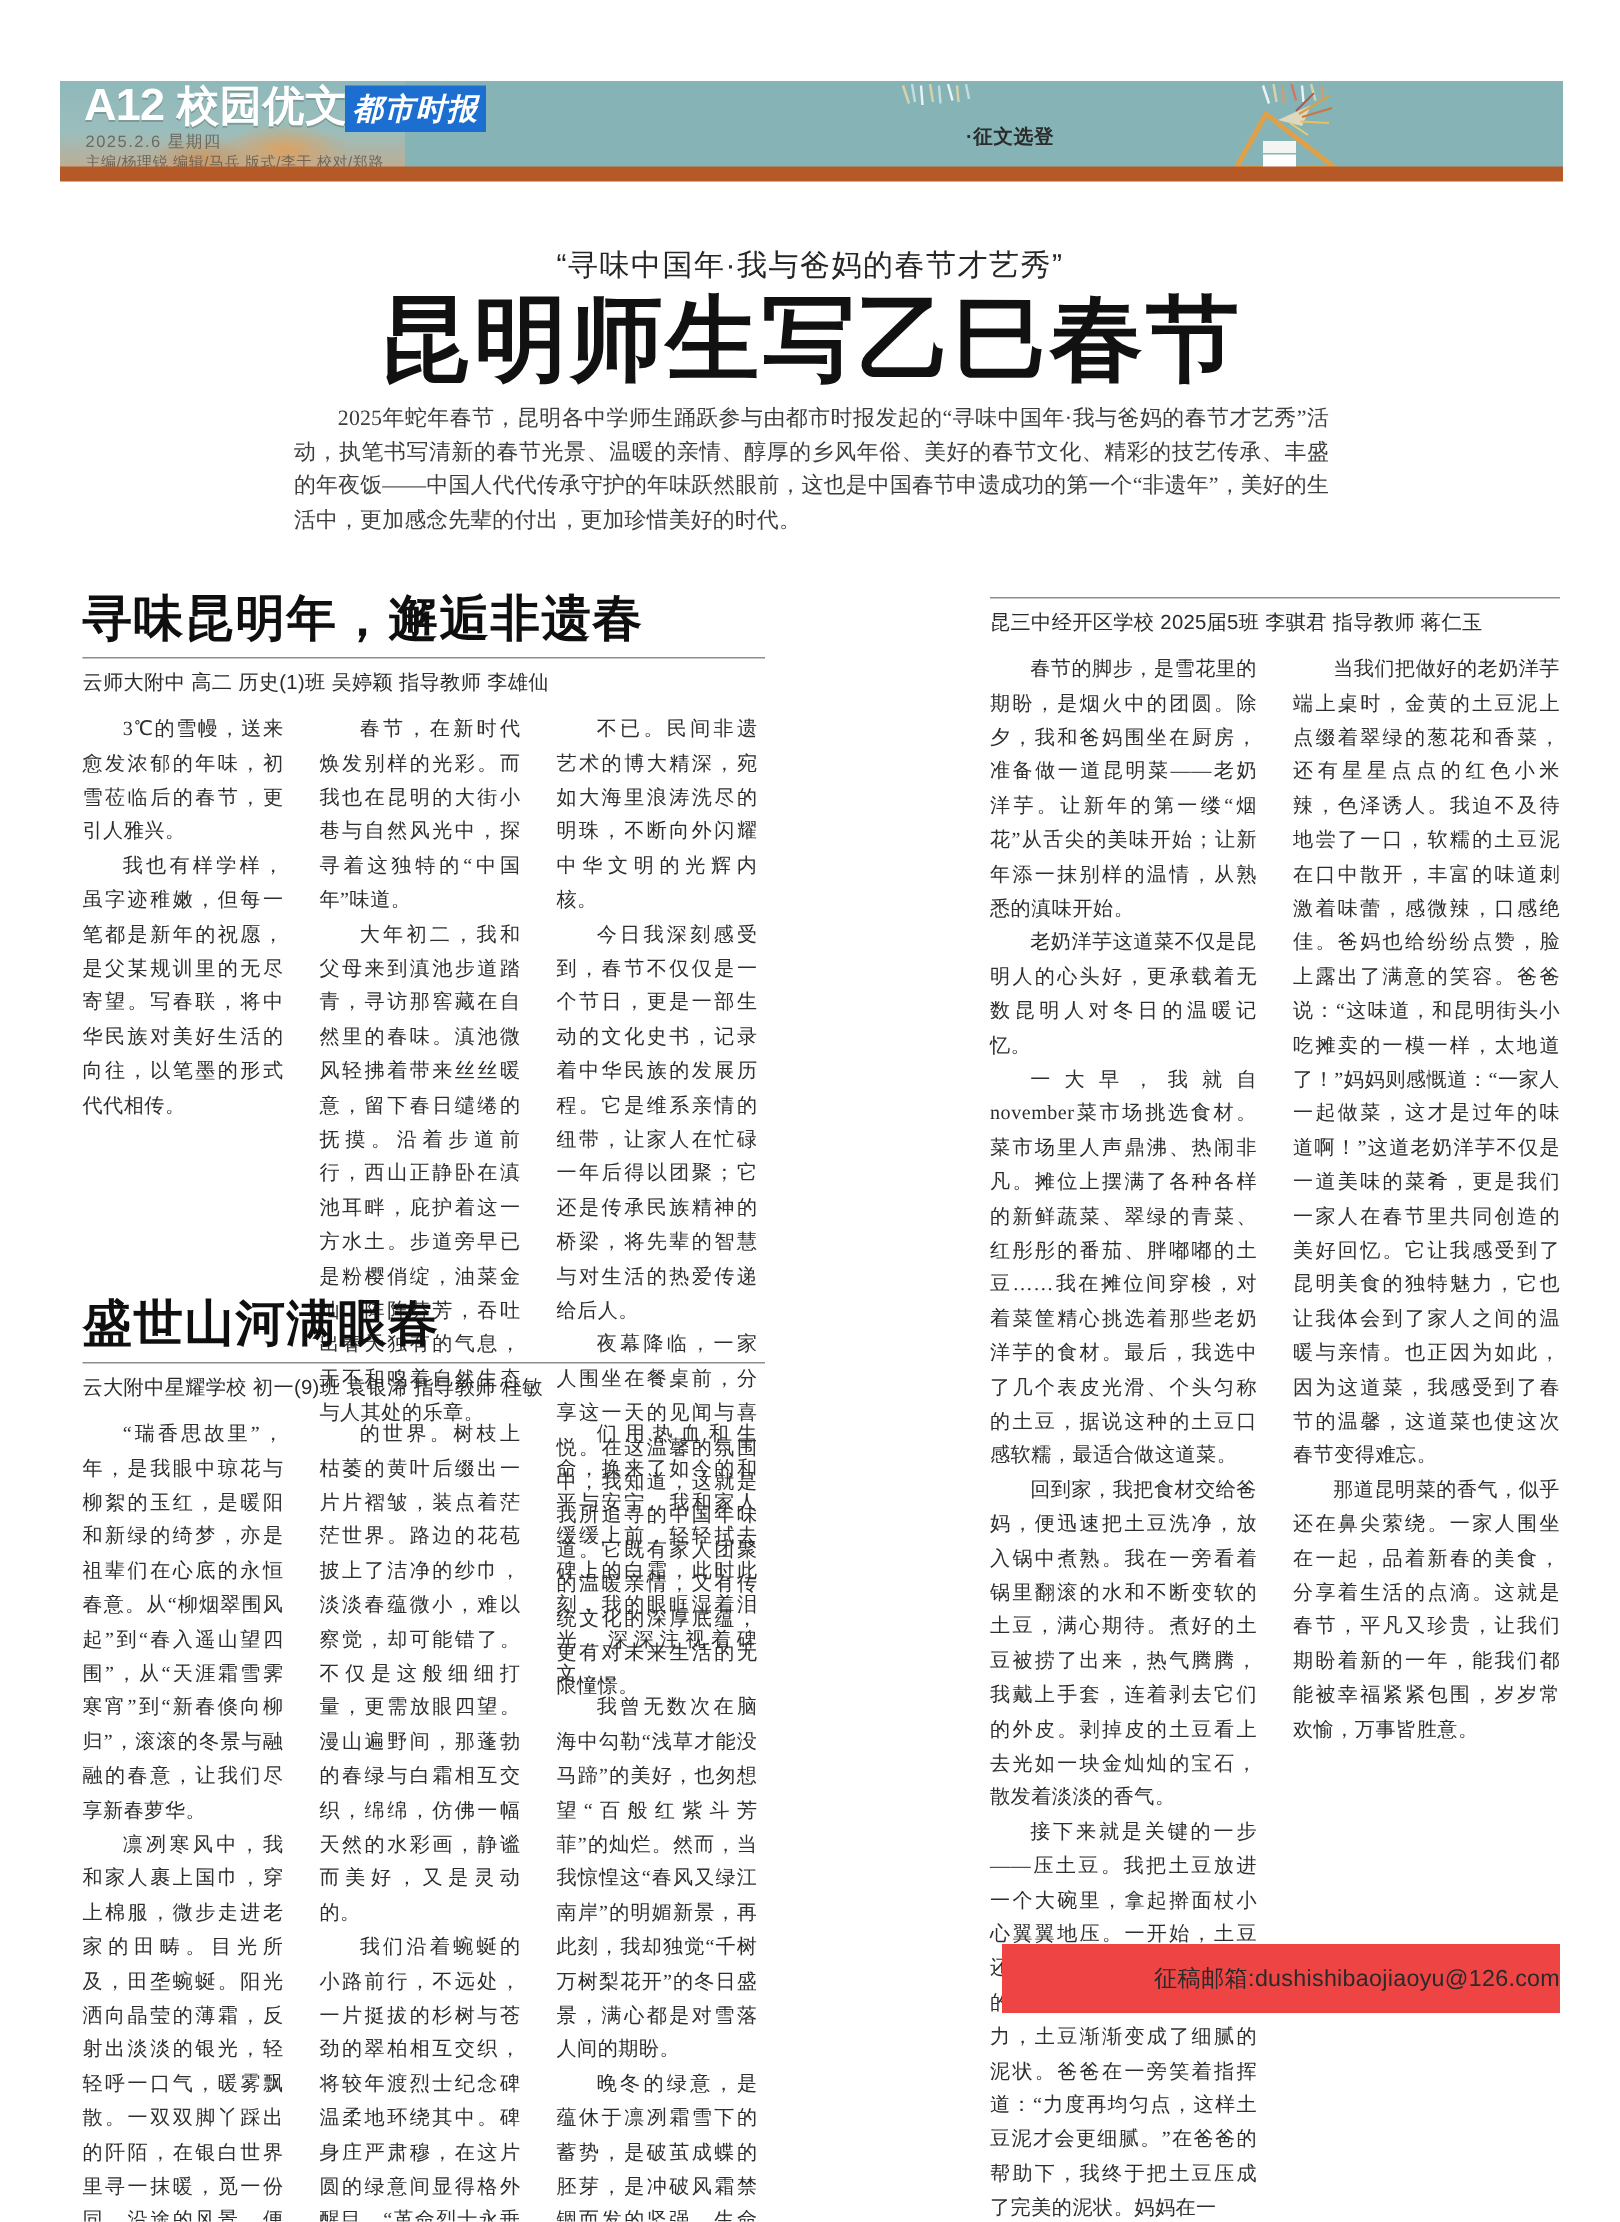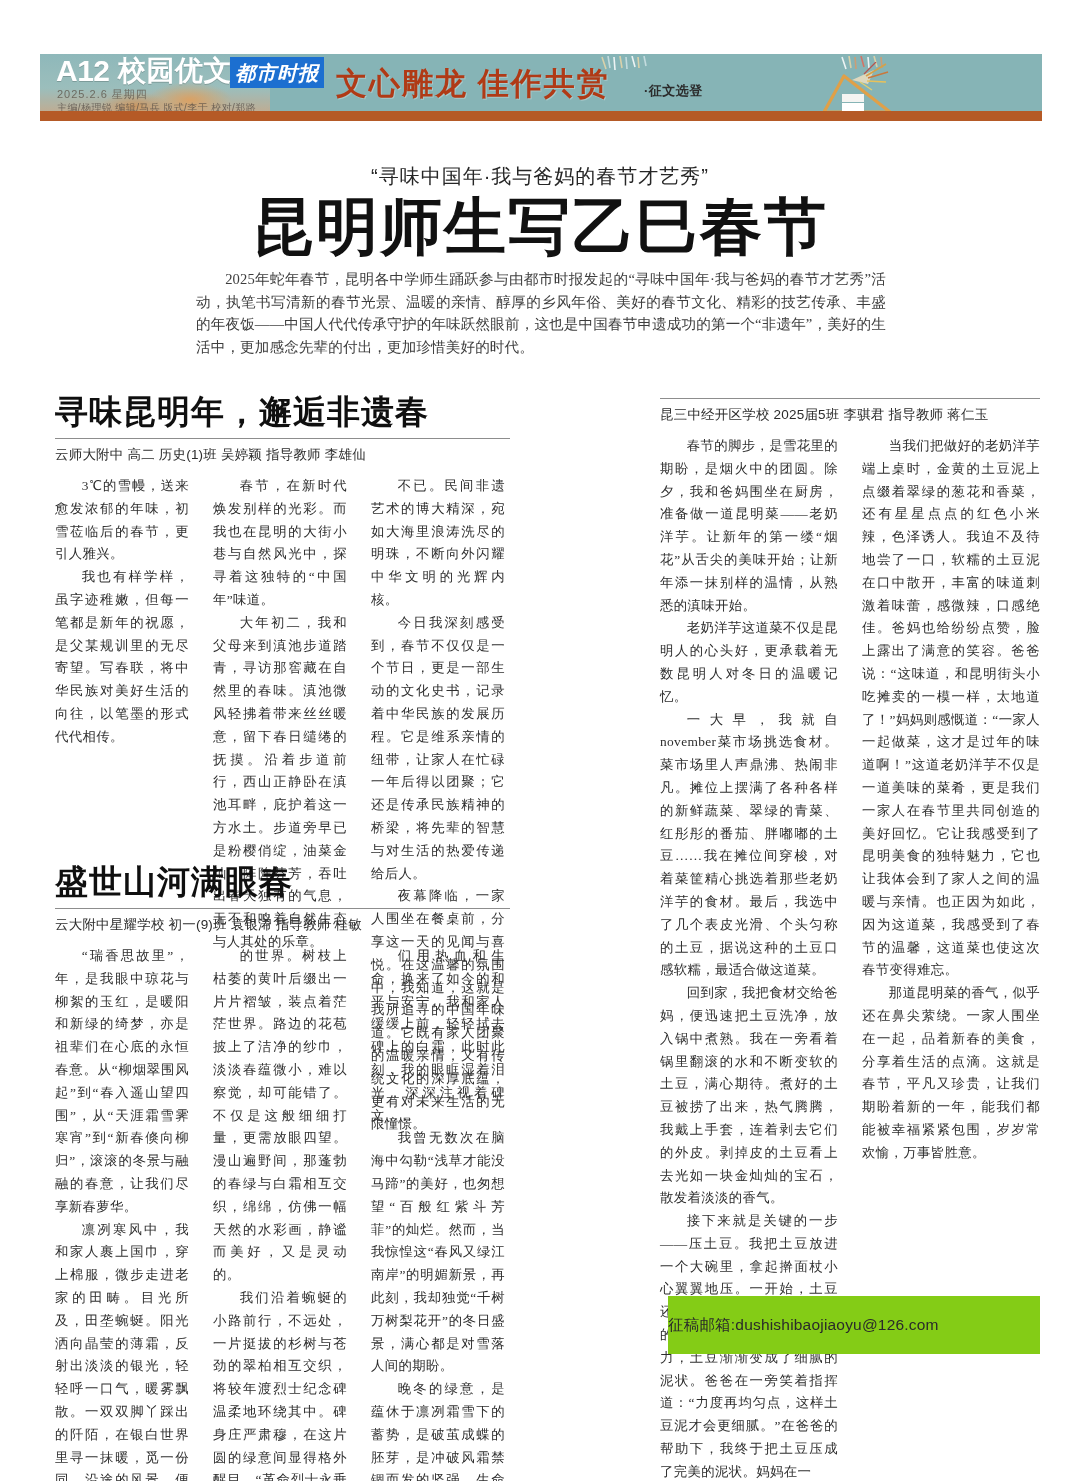"文心雕龙 佳作共赏" div.mh-slogan { html: <div>文心雕龙 佳作共赏</div> -> none }
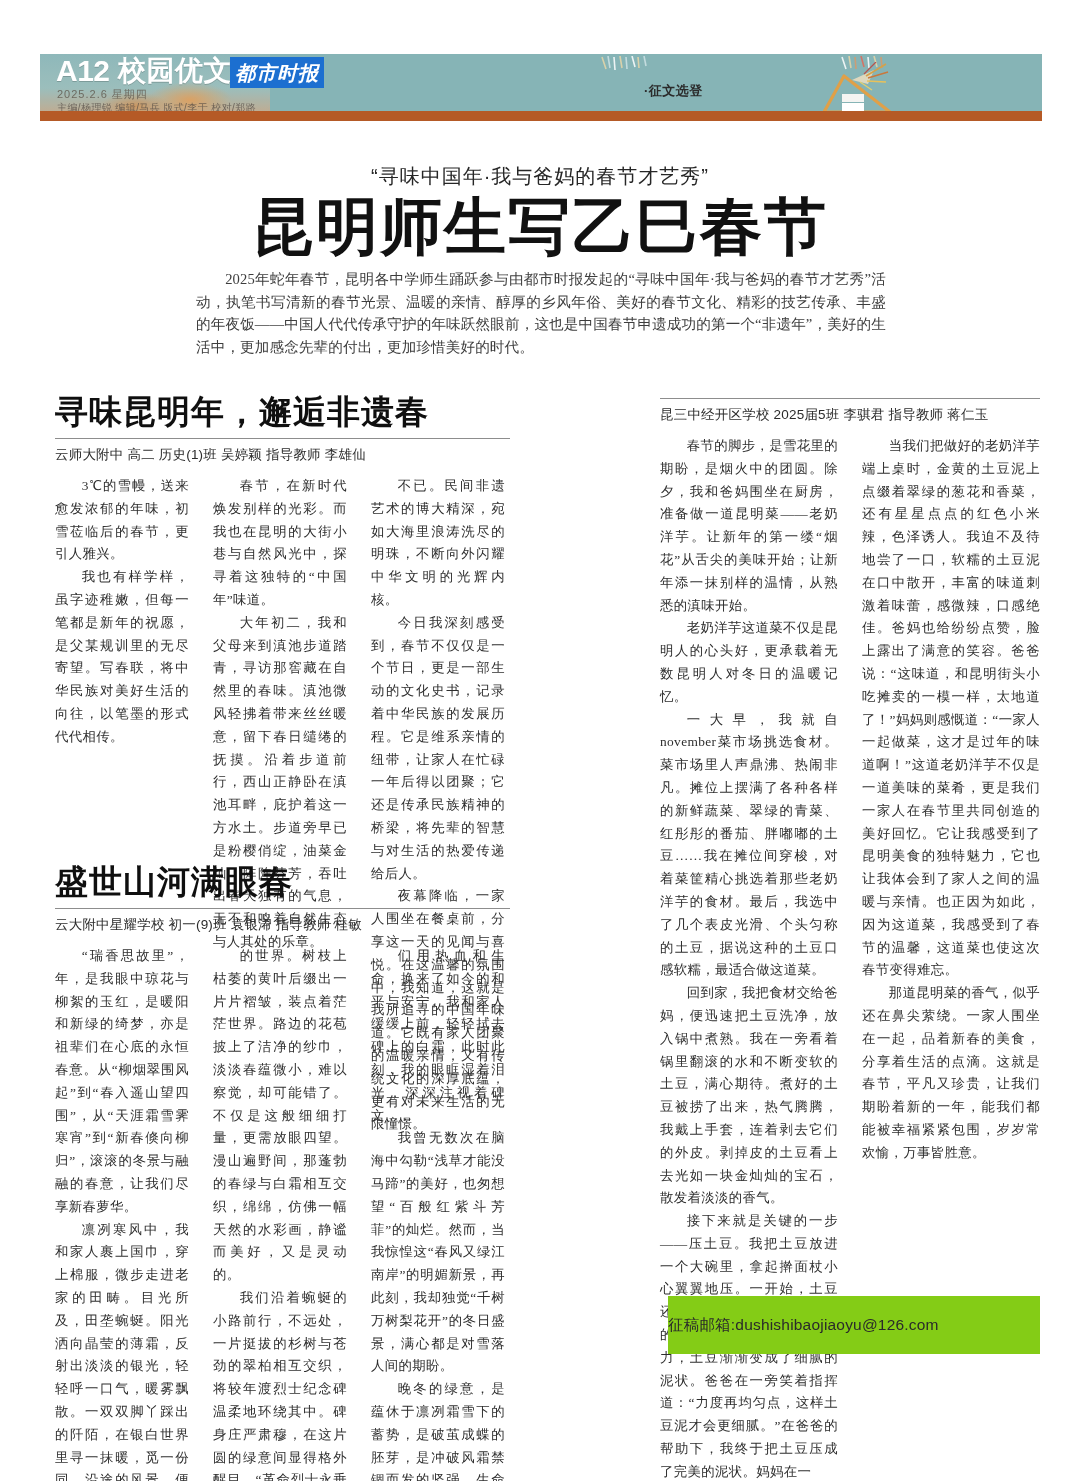"征稿邮箱:dushishibaojiaoyu@126.com" .email-box { background: #84cc16 -> #ef4444; height: 58px -> 46px; justify-content: flex-start -> flex-end }
